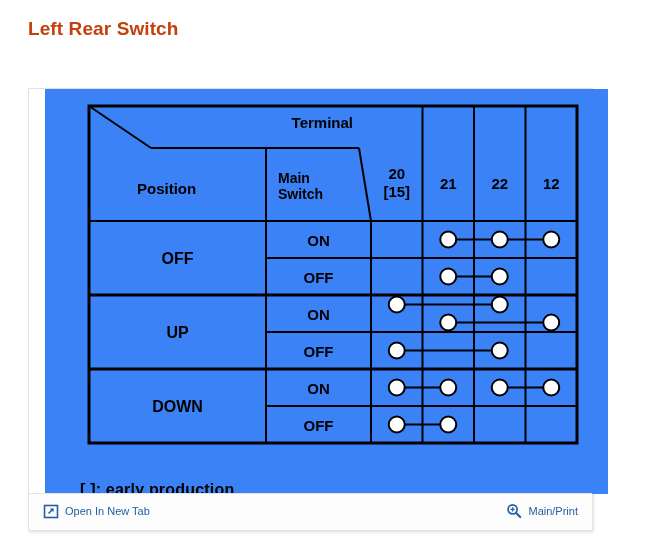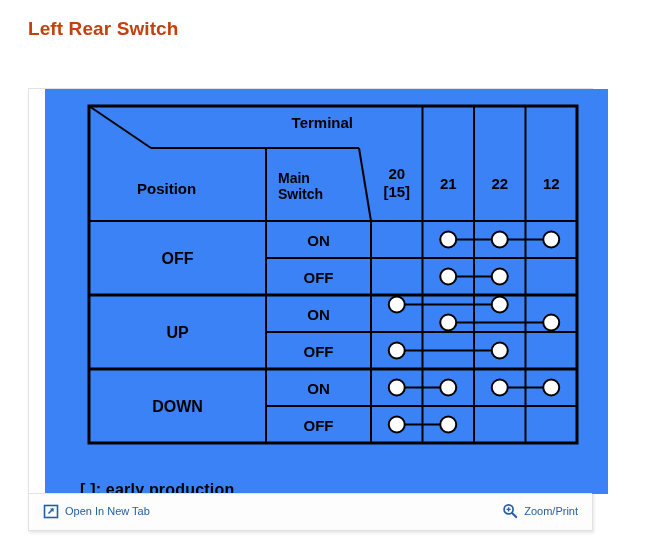"Zoom/Print" span { text: Zoom/Print -> Main/Print }
